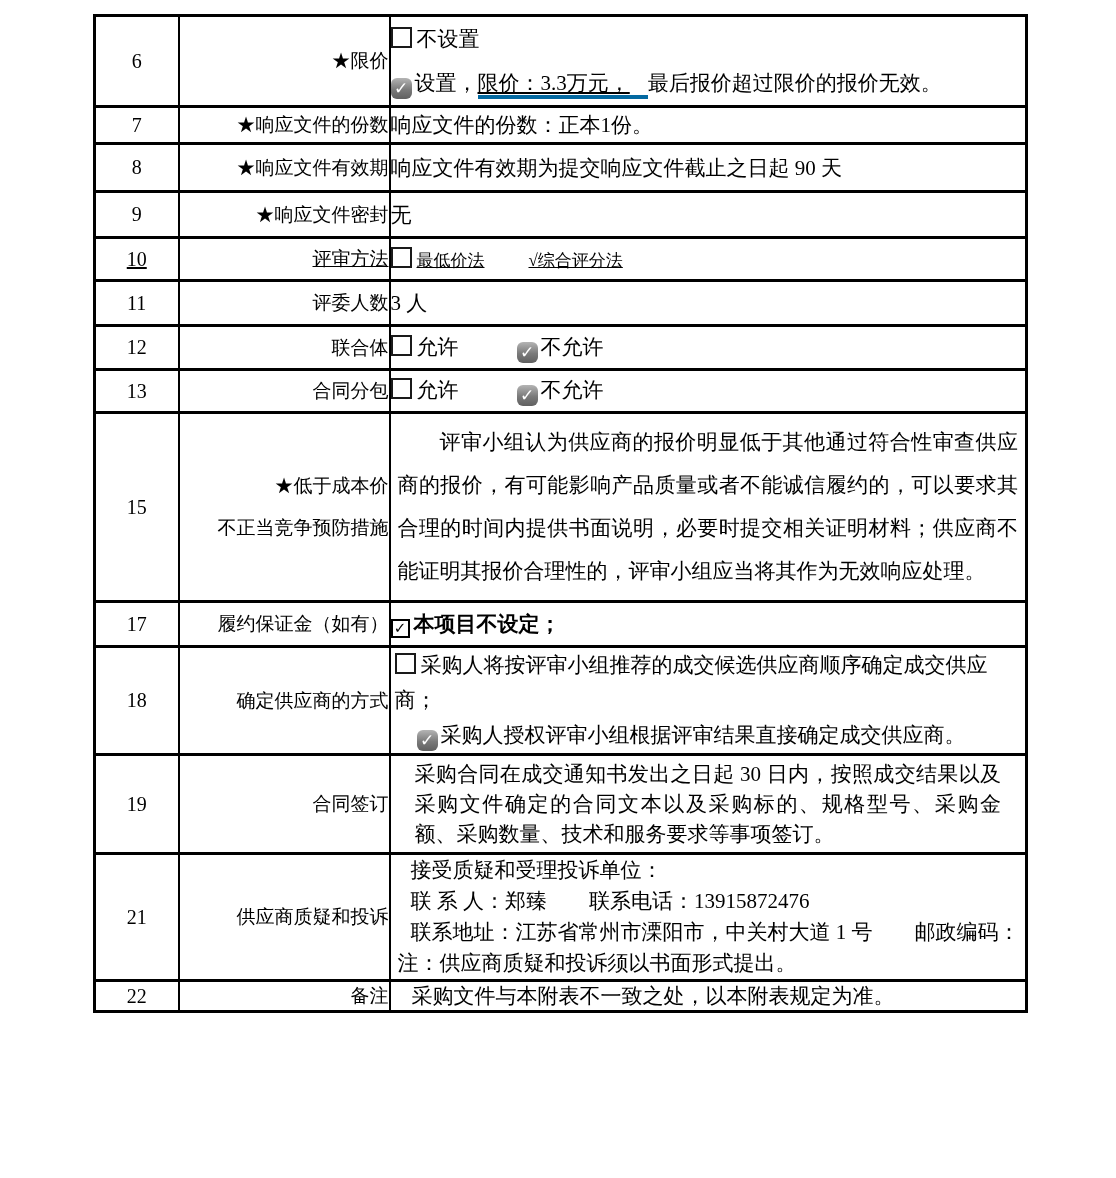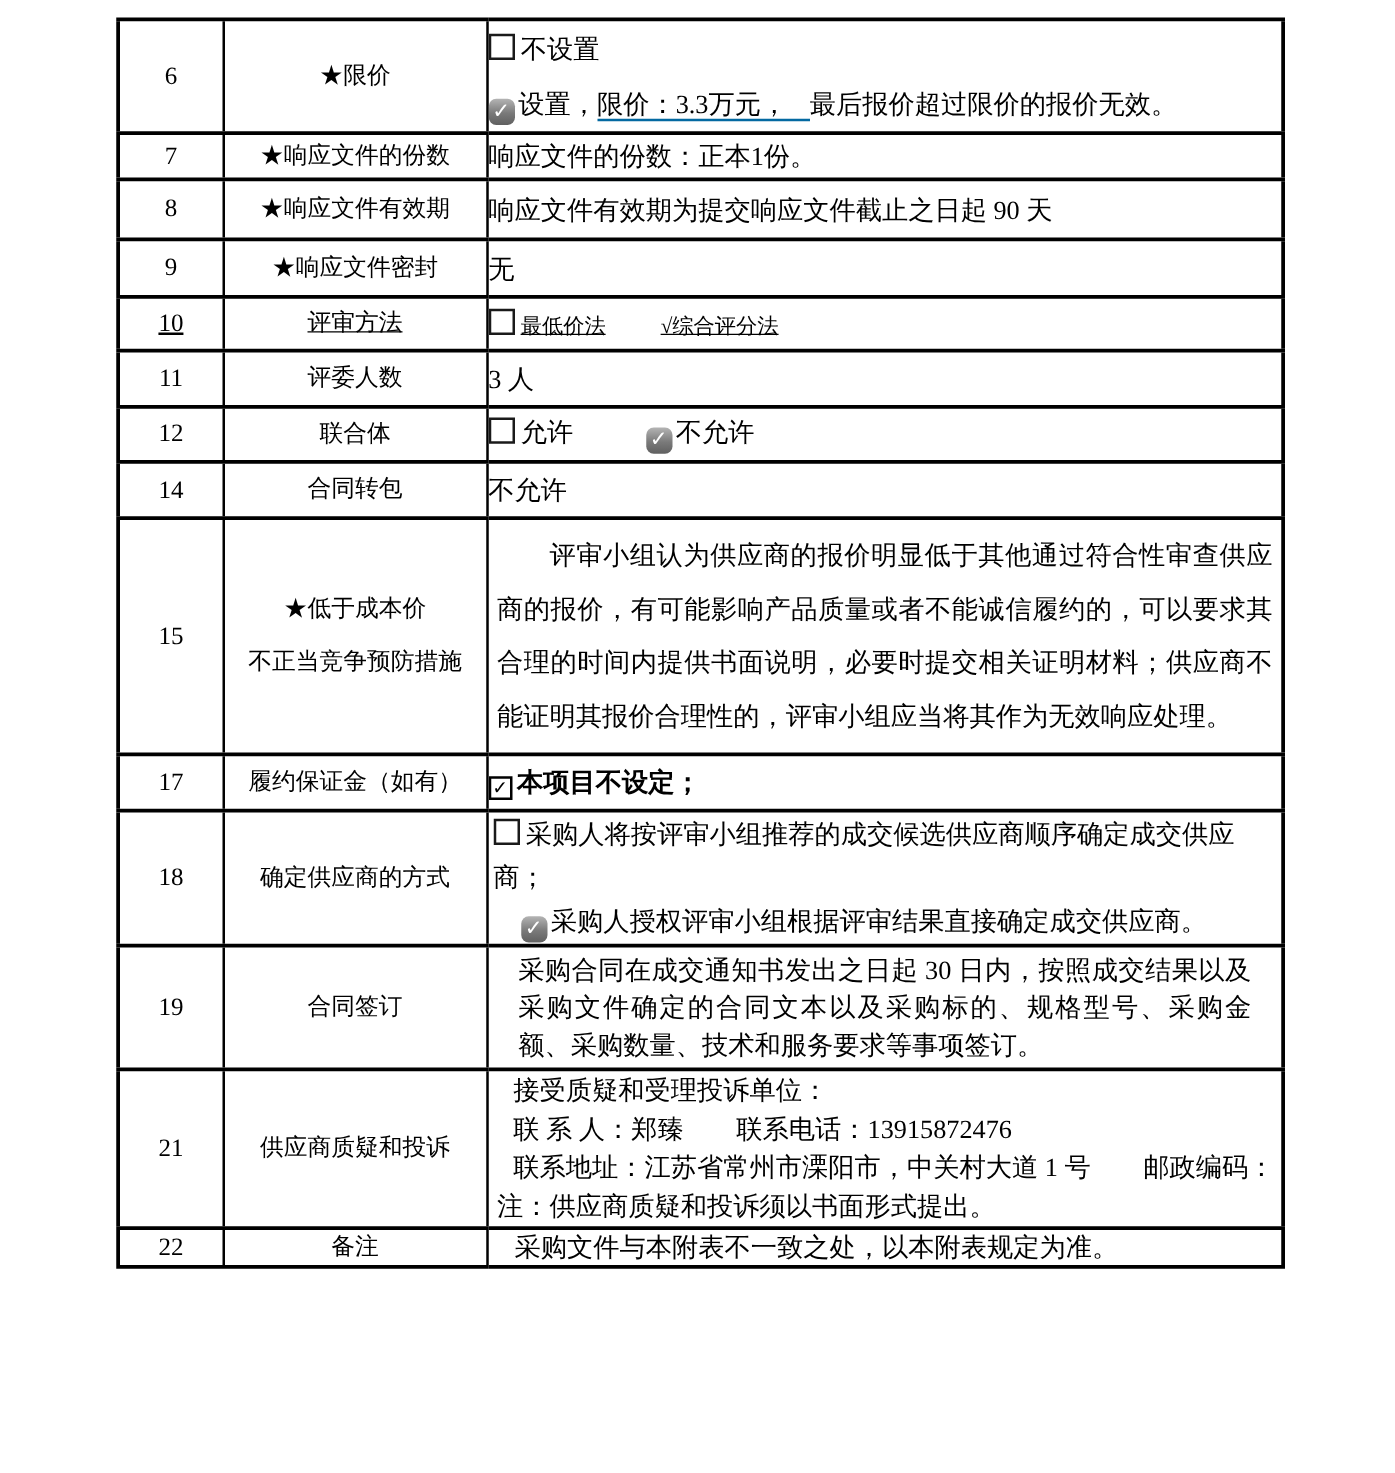"★限价" .c2 { text-align: center -> right }
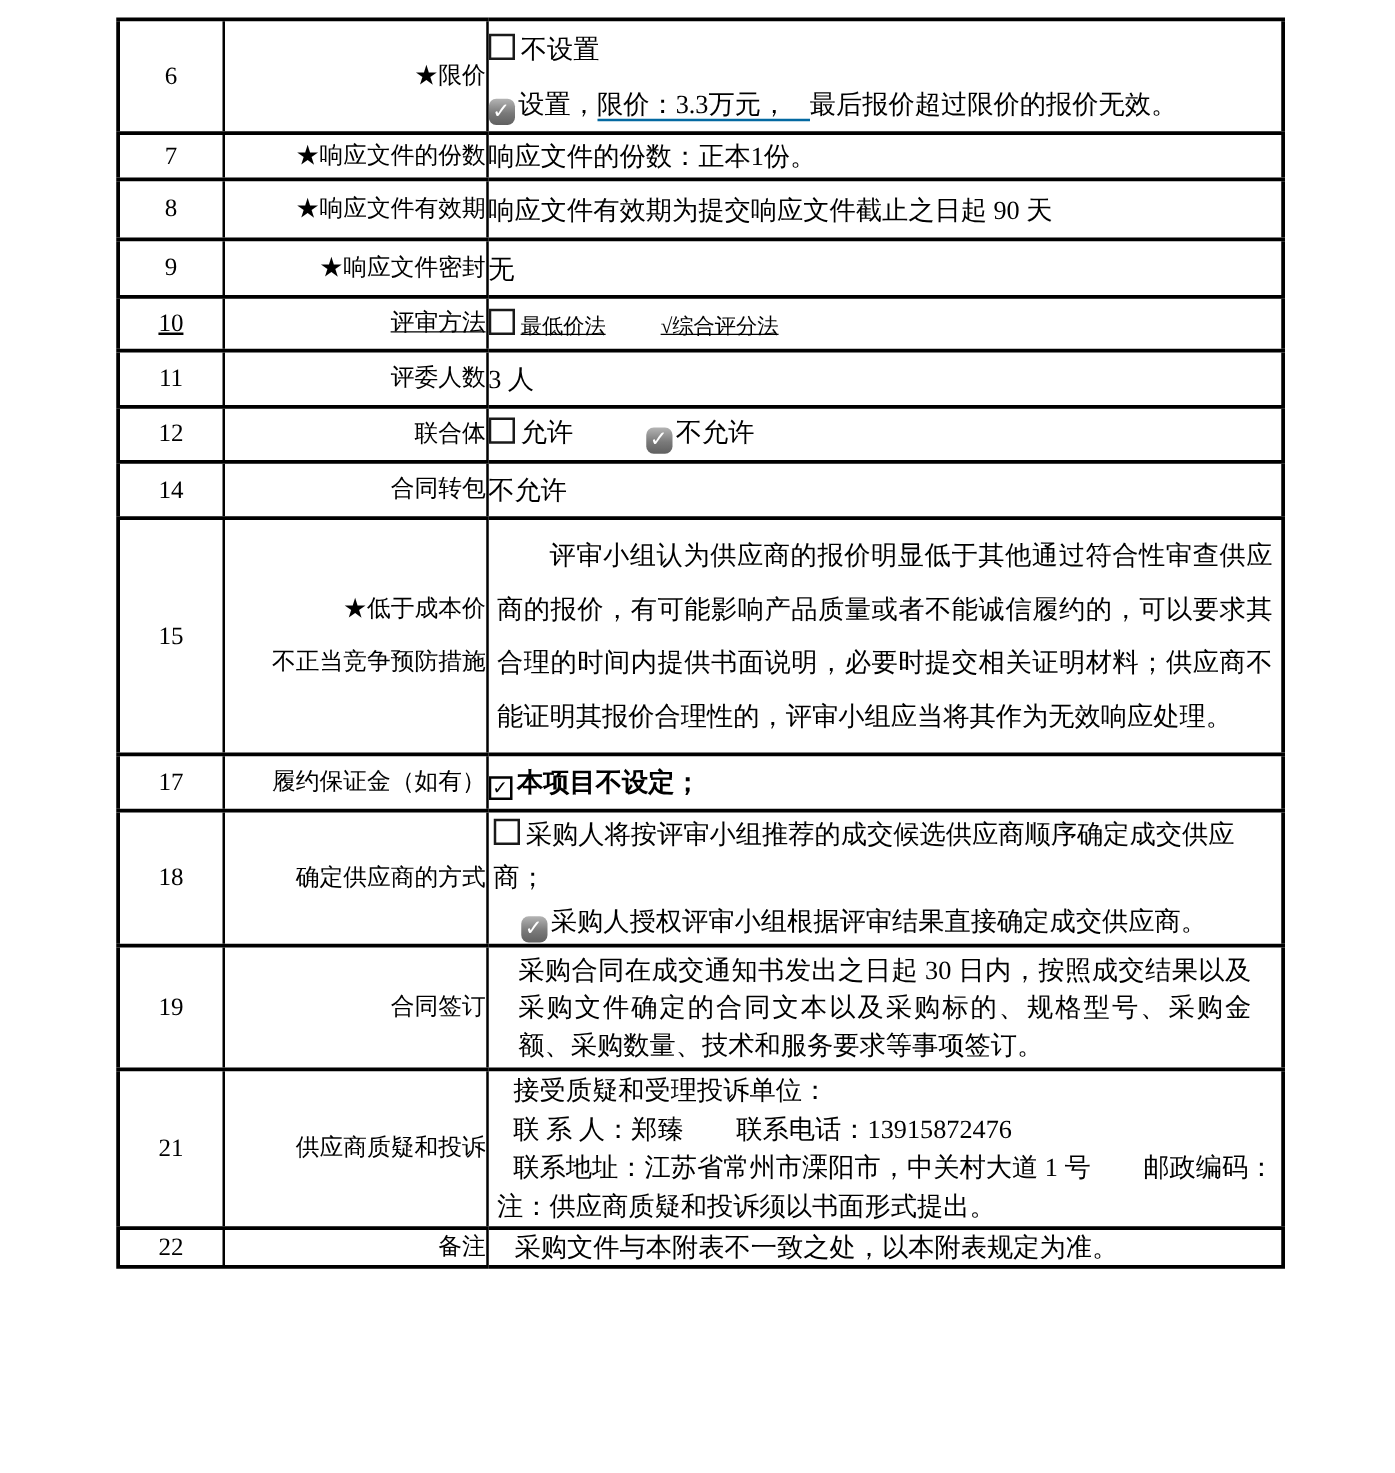"限价：3.3万元，" .ul { border-bottom: 2px solid #0369a1 -> 4px solid #0369a1; text-decoration: none -> underline }
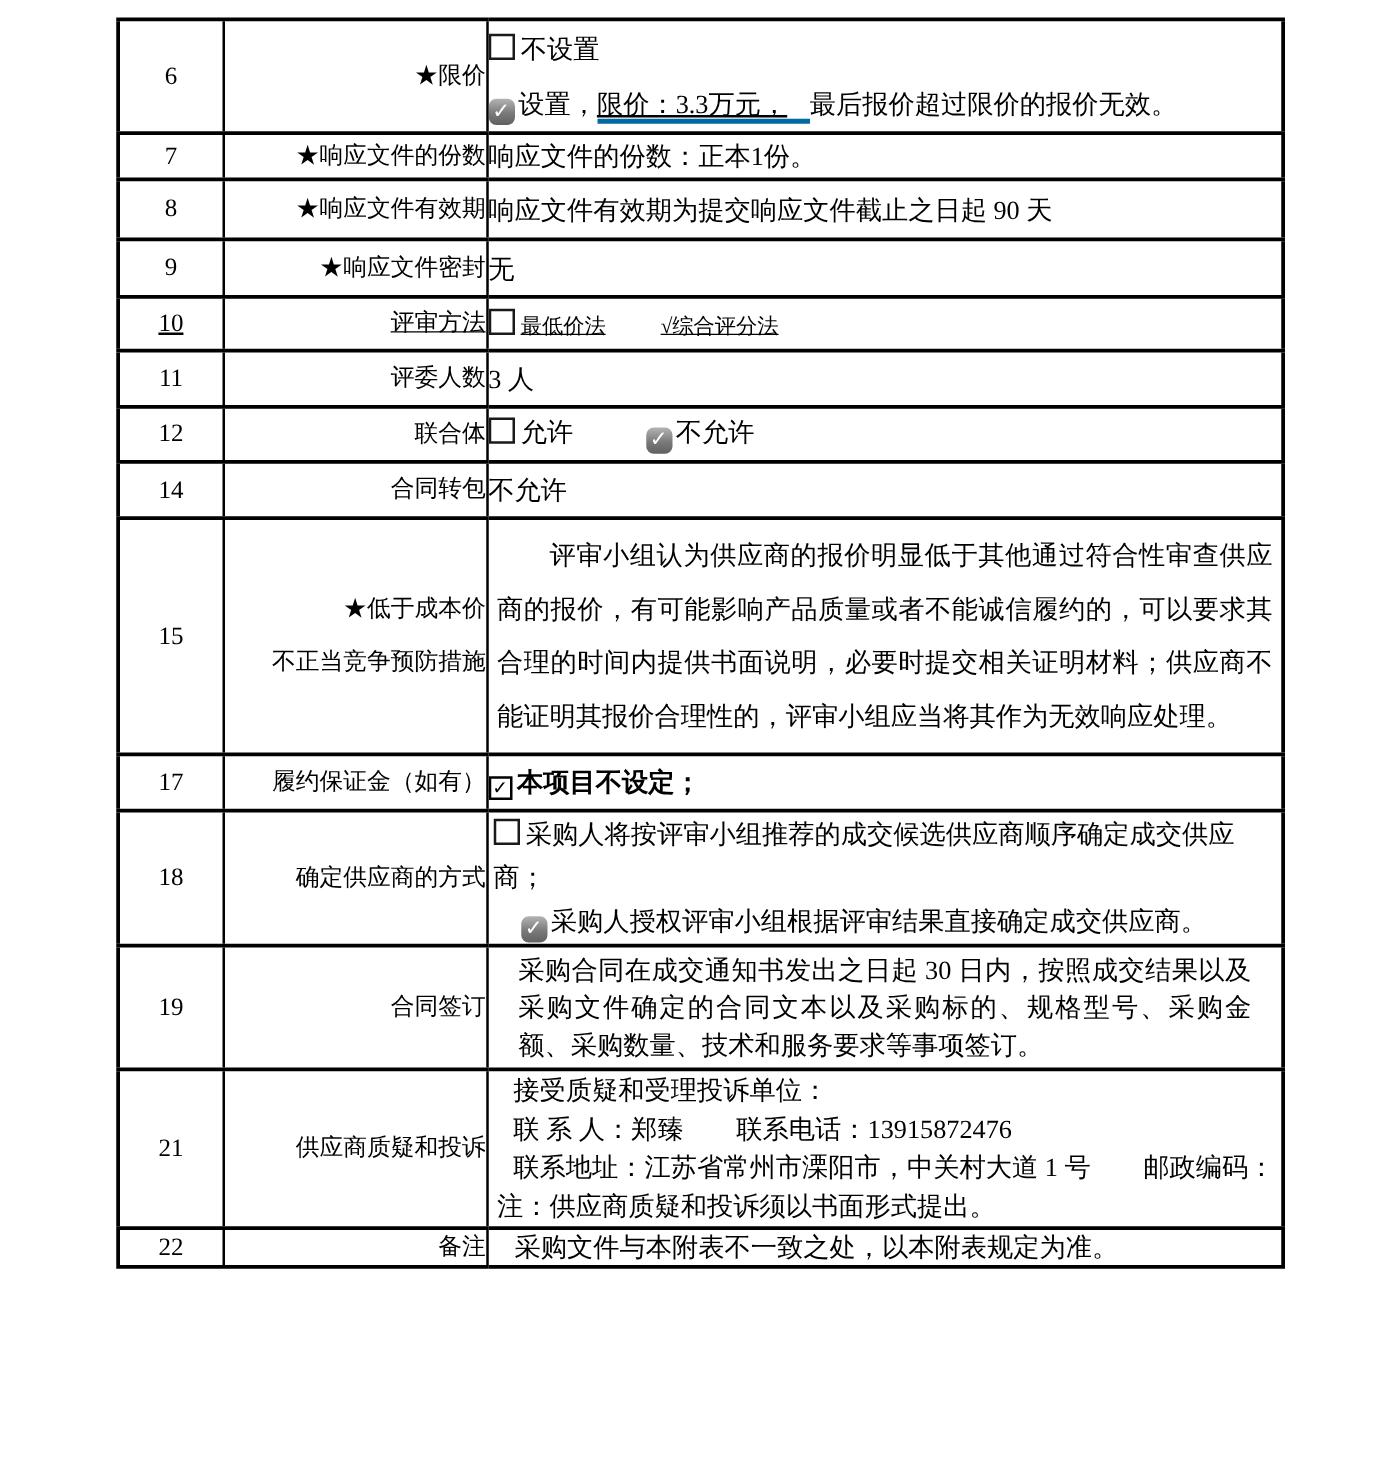"13" tr.r13 { html: none -> <tr> <td>13</td> <td>合同分包</td> <td> <span><span></span><span>允许</span></span><span></span><span><span>✓</span><span>不允许</span></span> </td> </tr> }
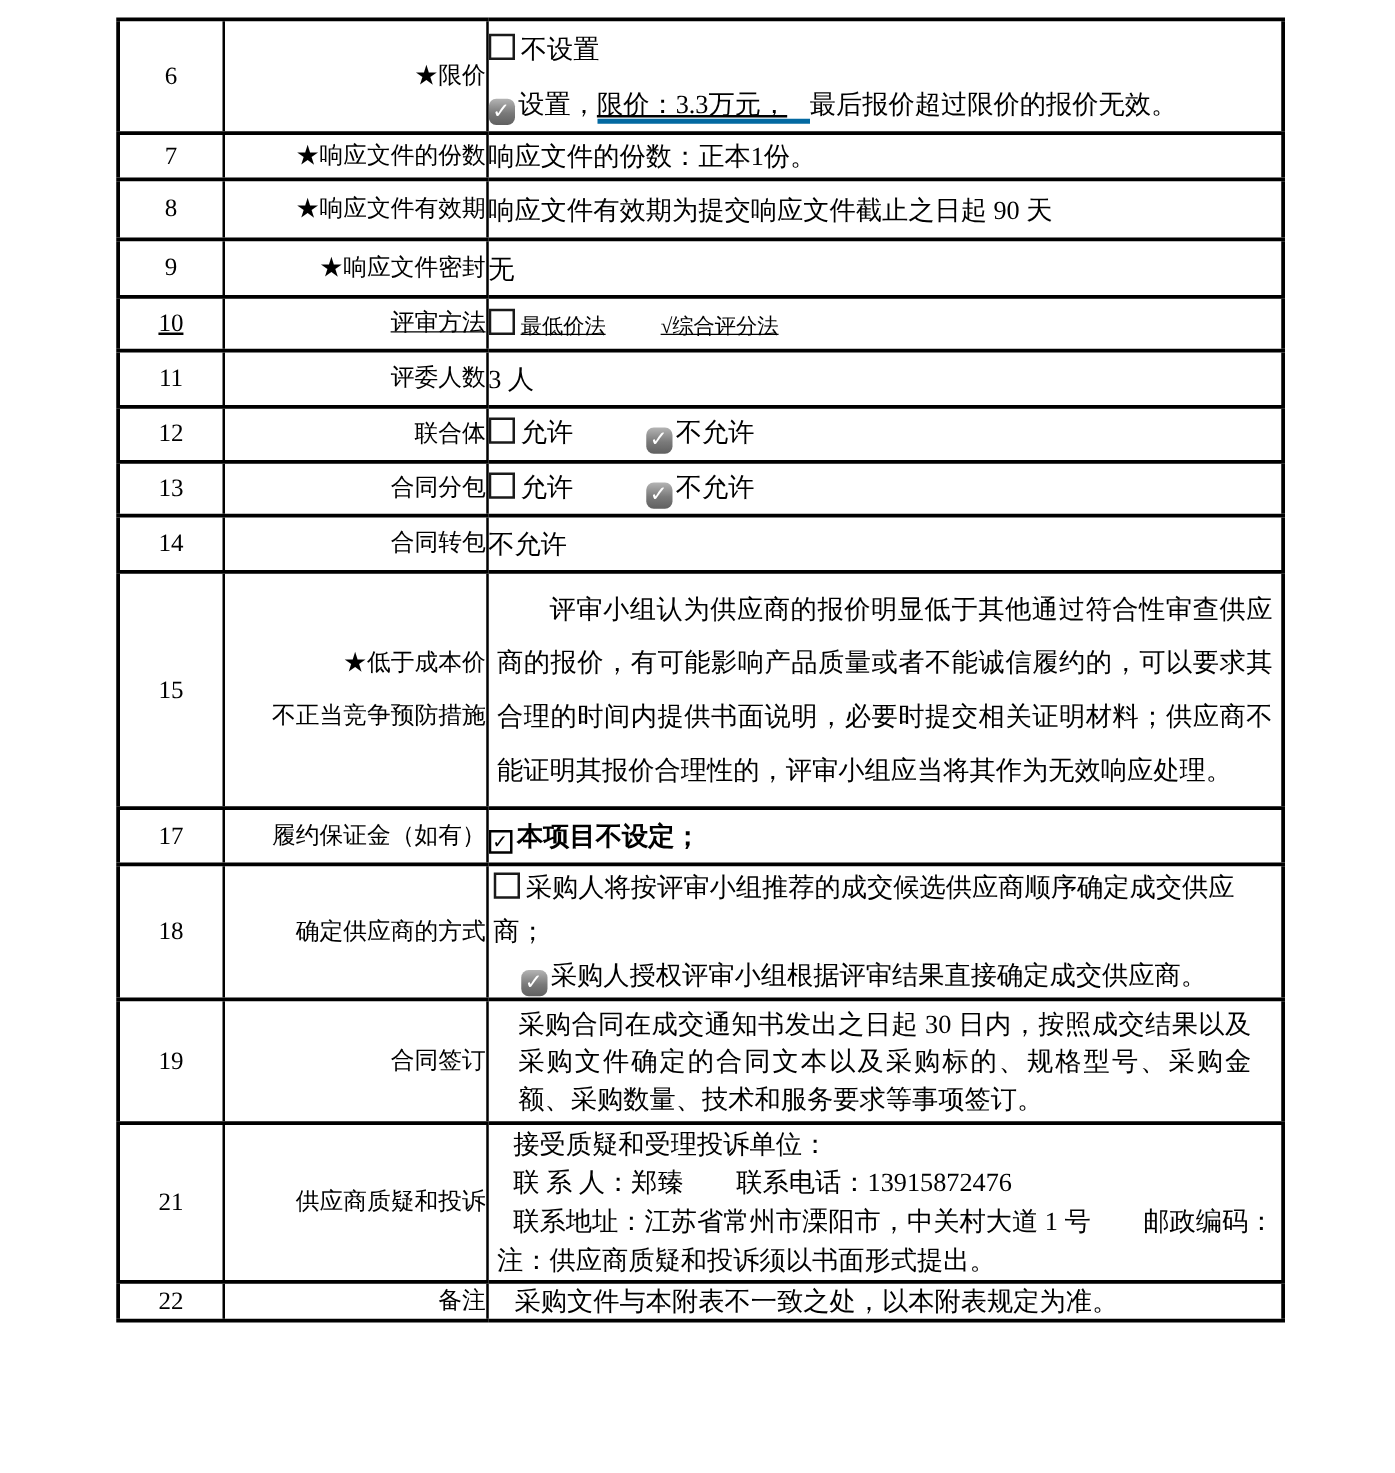"14" tr.r14 { html: <tr> <td>14</td> <td>合同转包</td> <td><span>不允许</span></td> </tr> -> none }
